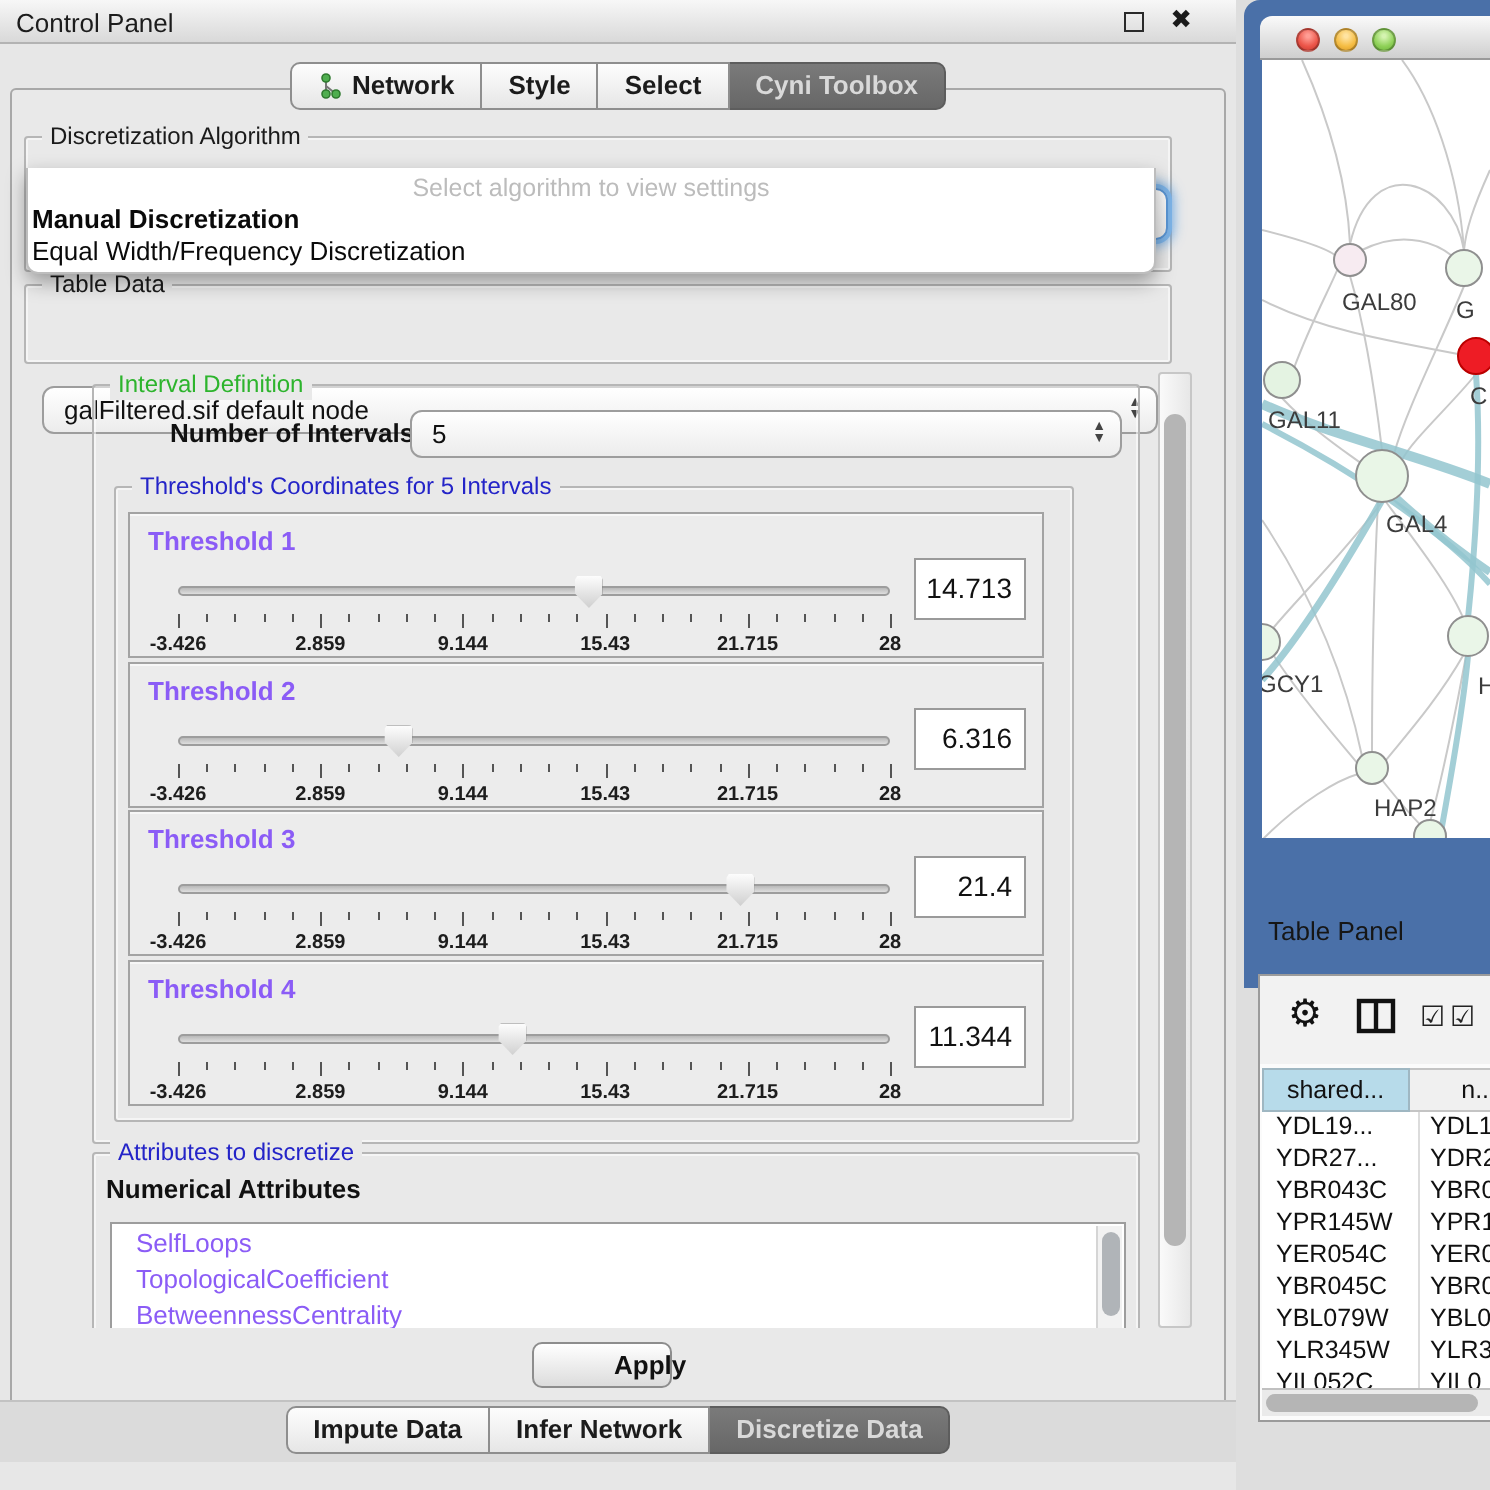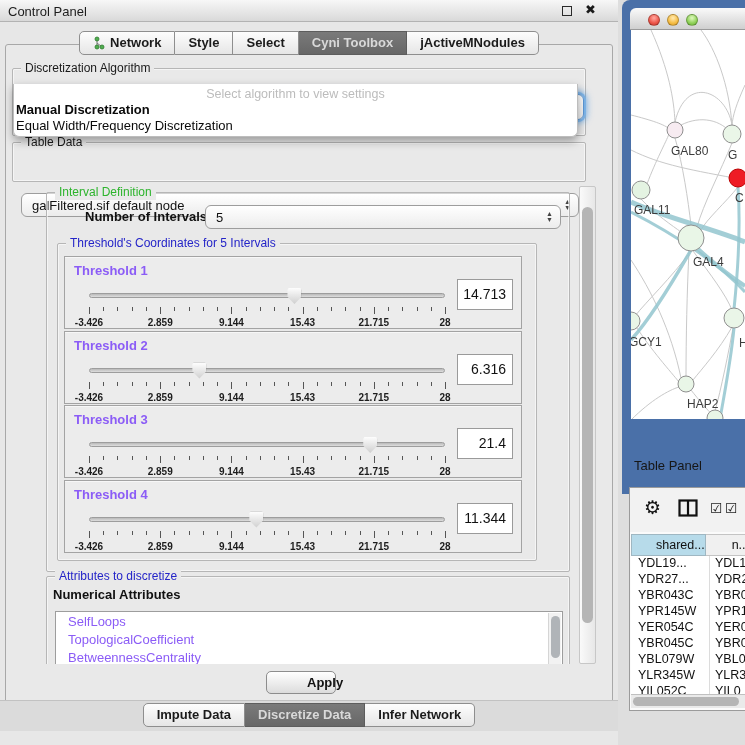"jActiveMNodules" div.seg { html: <div> <span>jActiveMNodules</span> </div> -> none }
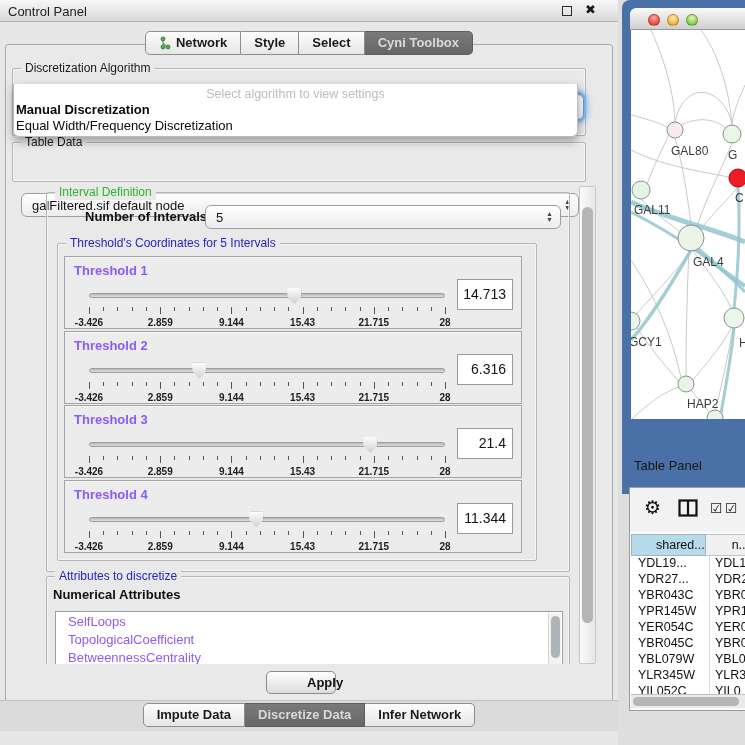"shared..." #tp-header .h1 { padding-left: 24px -> none; text-align: none -> center }
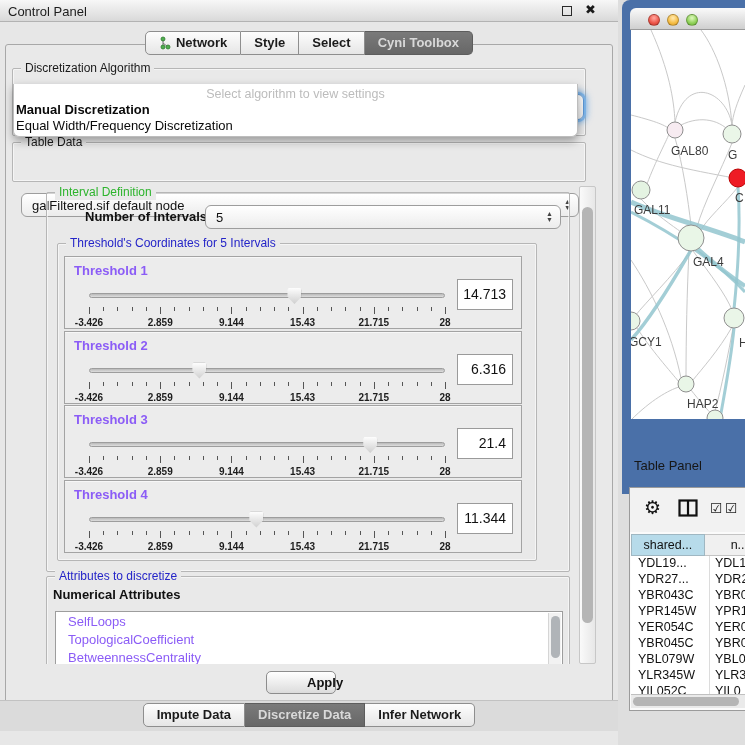"Discretize Data" div.seg { order: before "Infer Network" -> after "Infer Network" }
